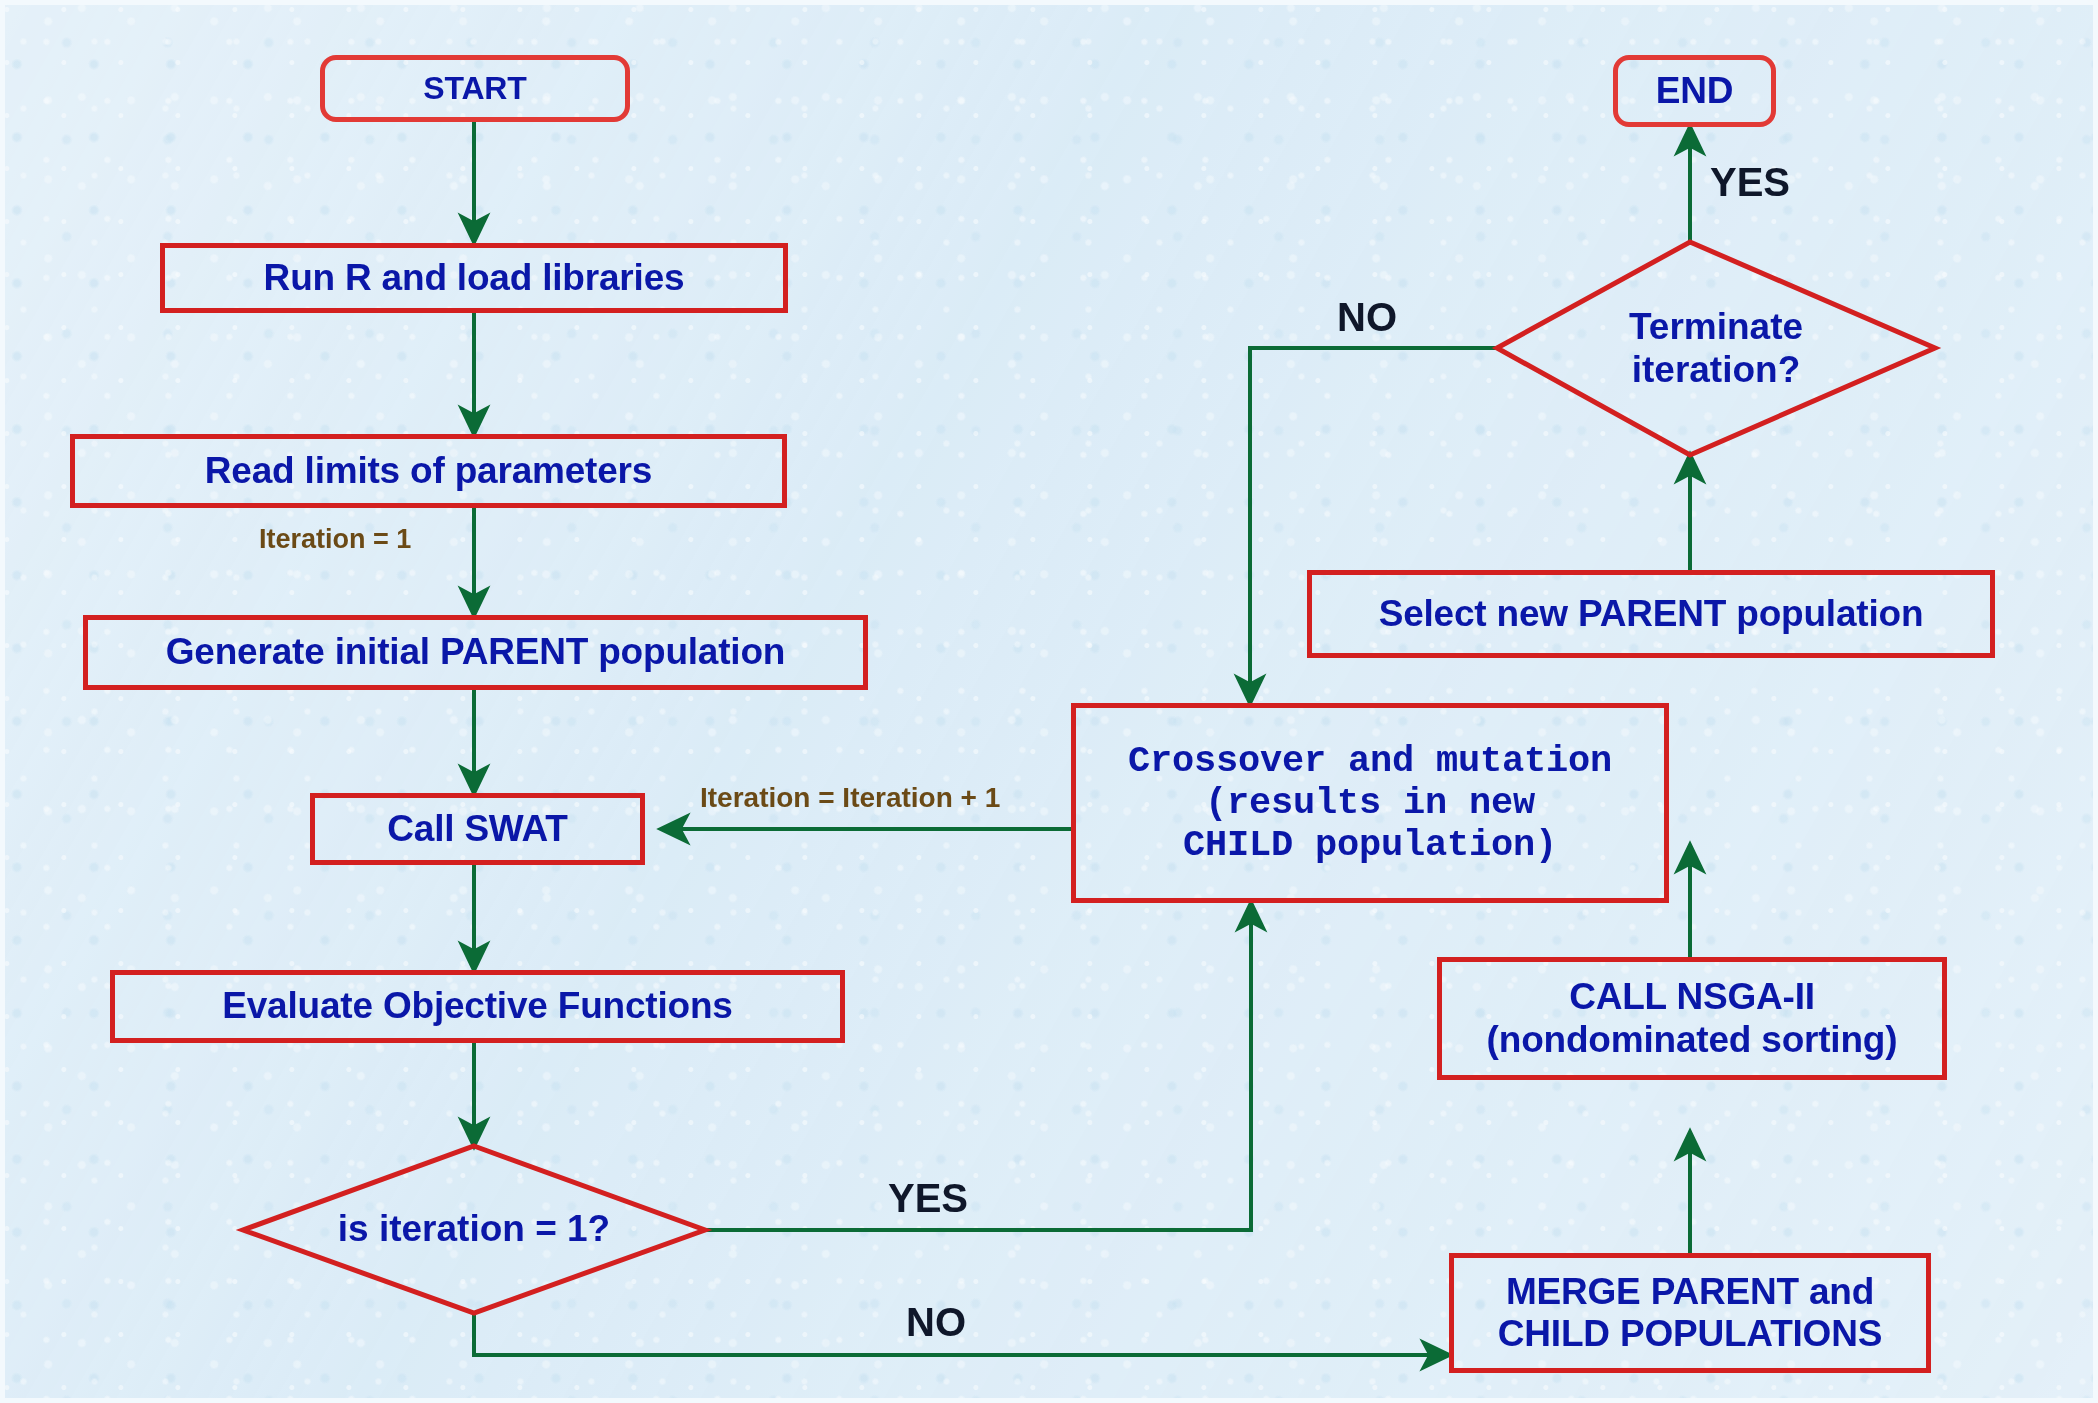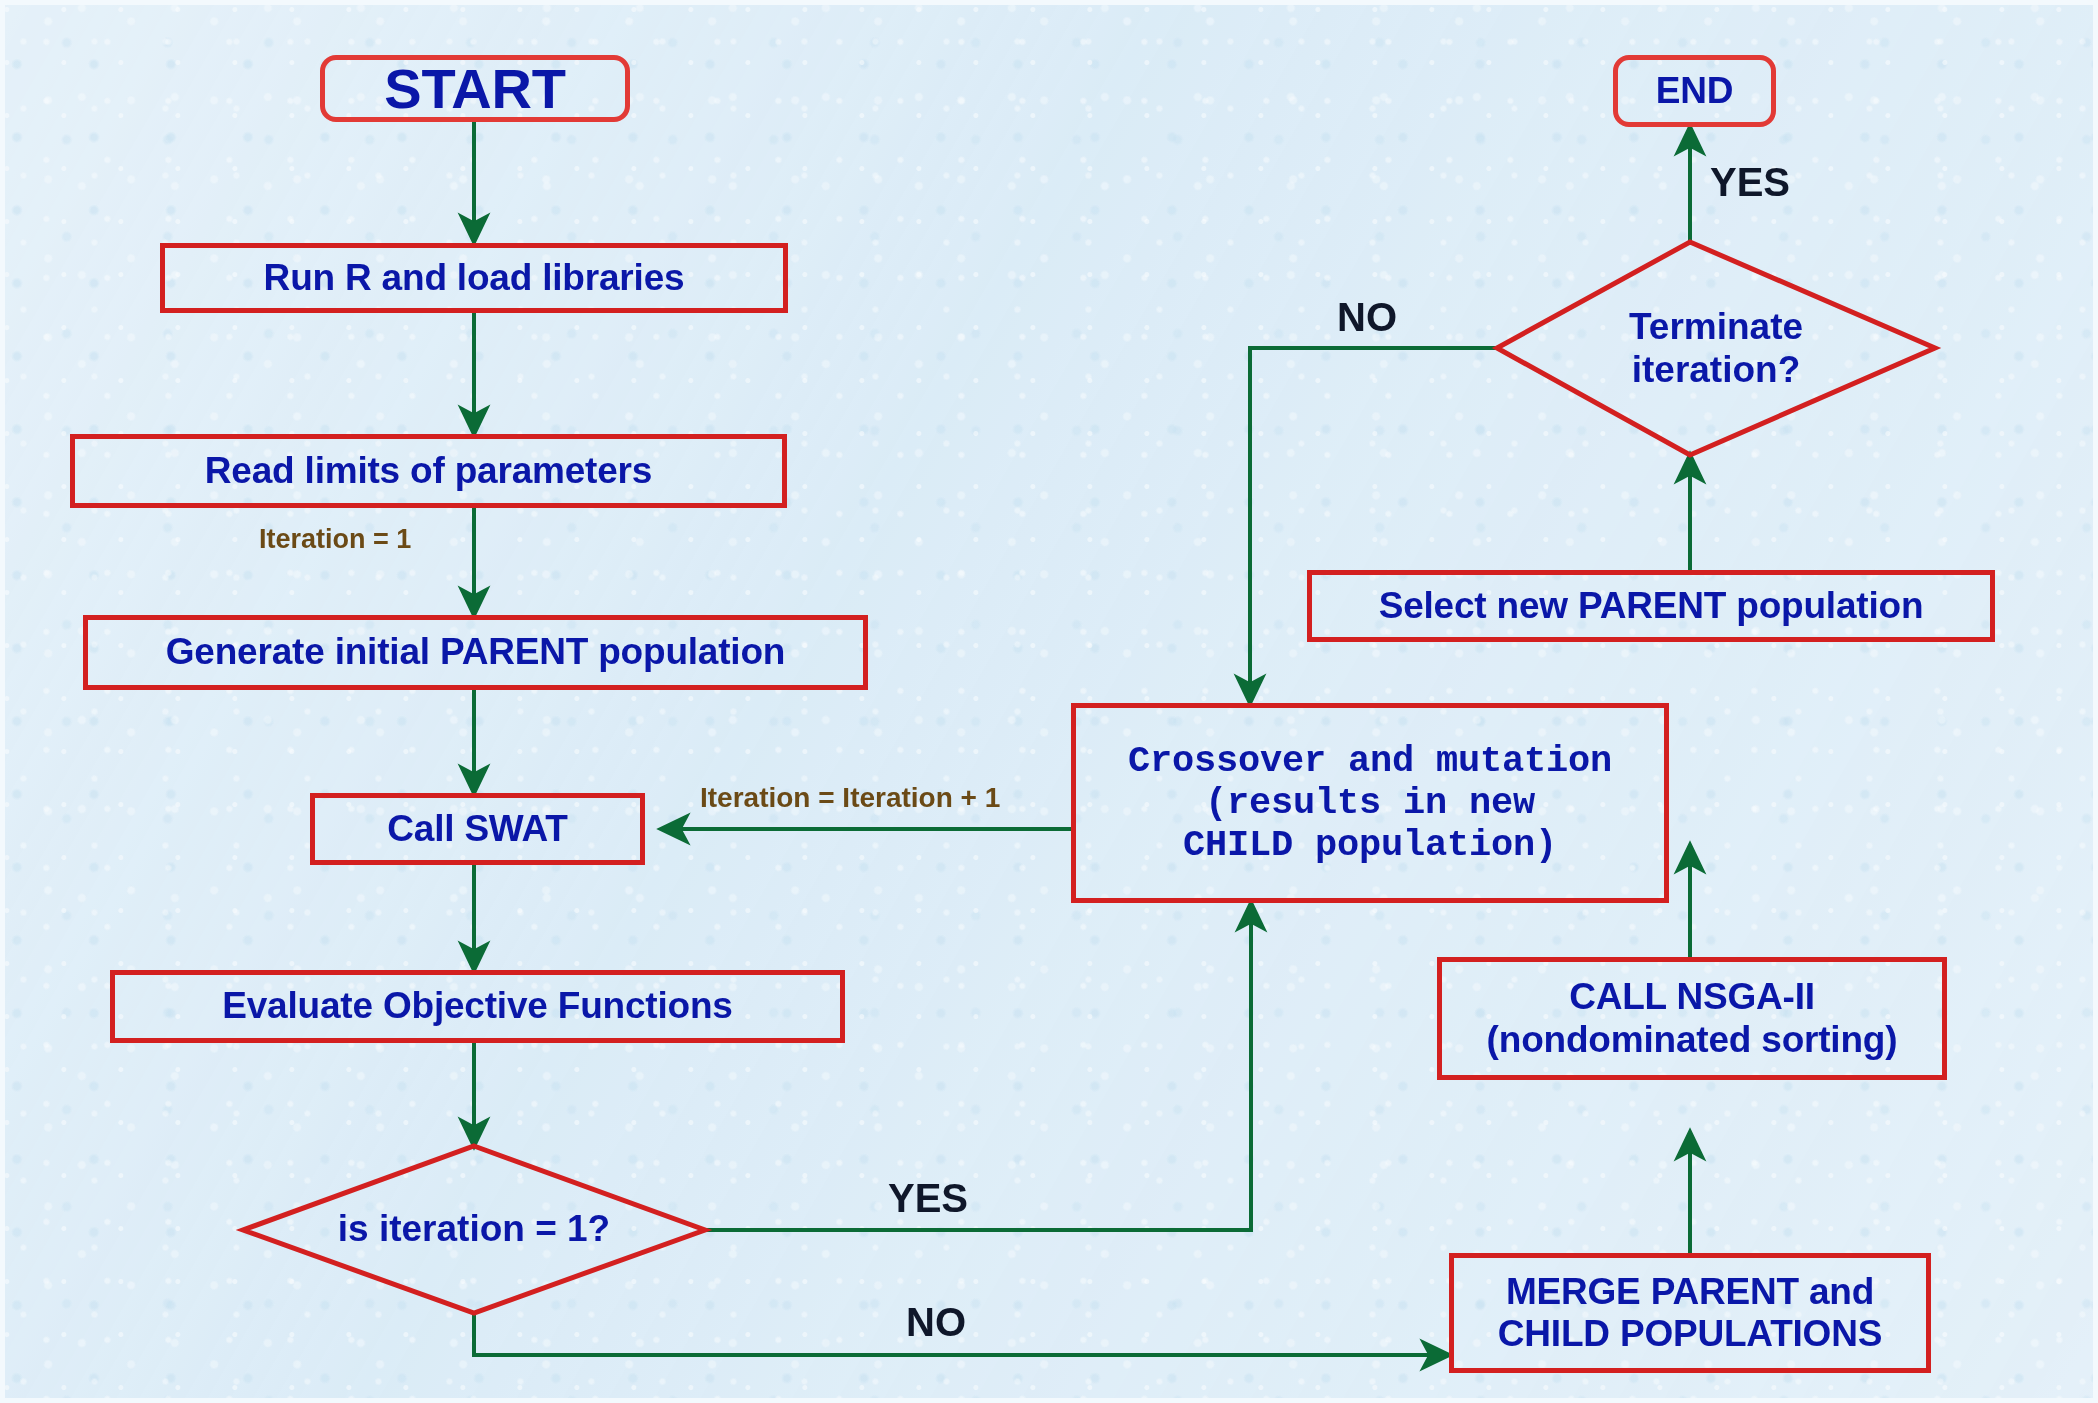"START" div.node { font-size: 56px -> 32px }
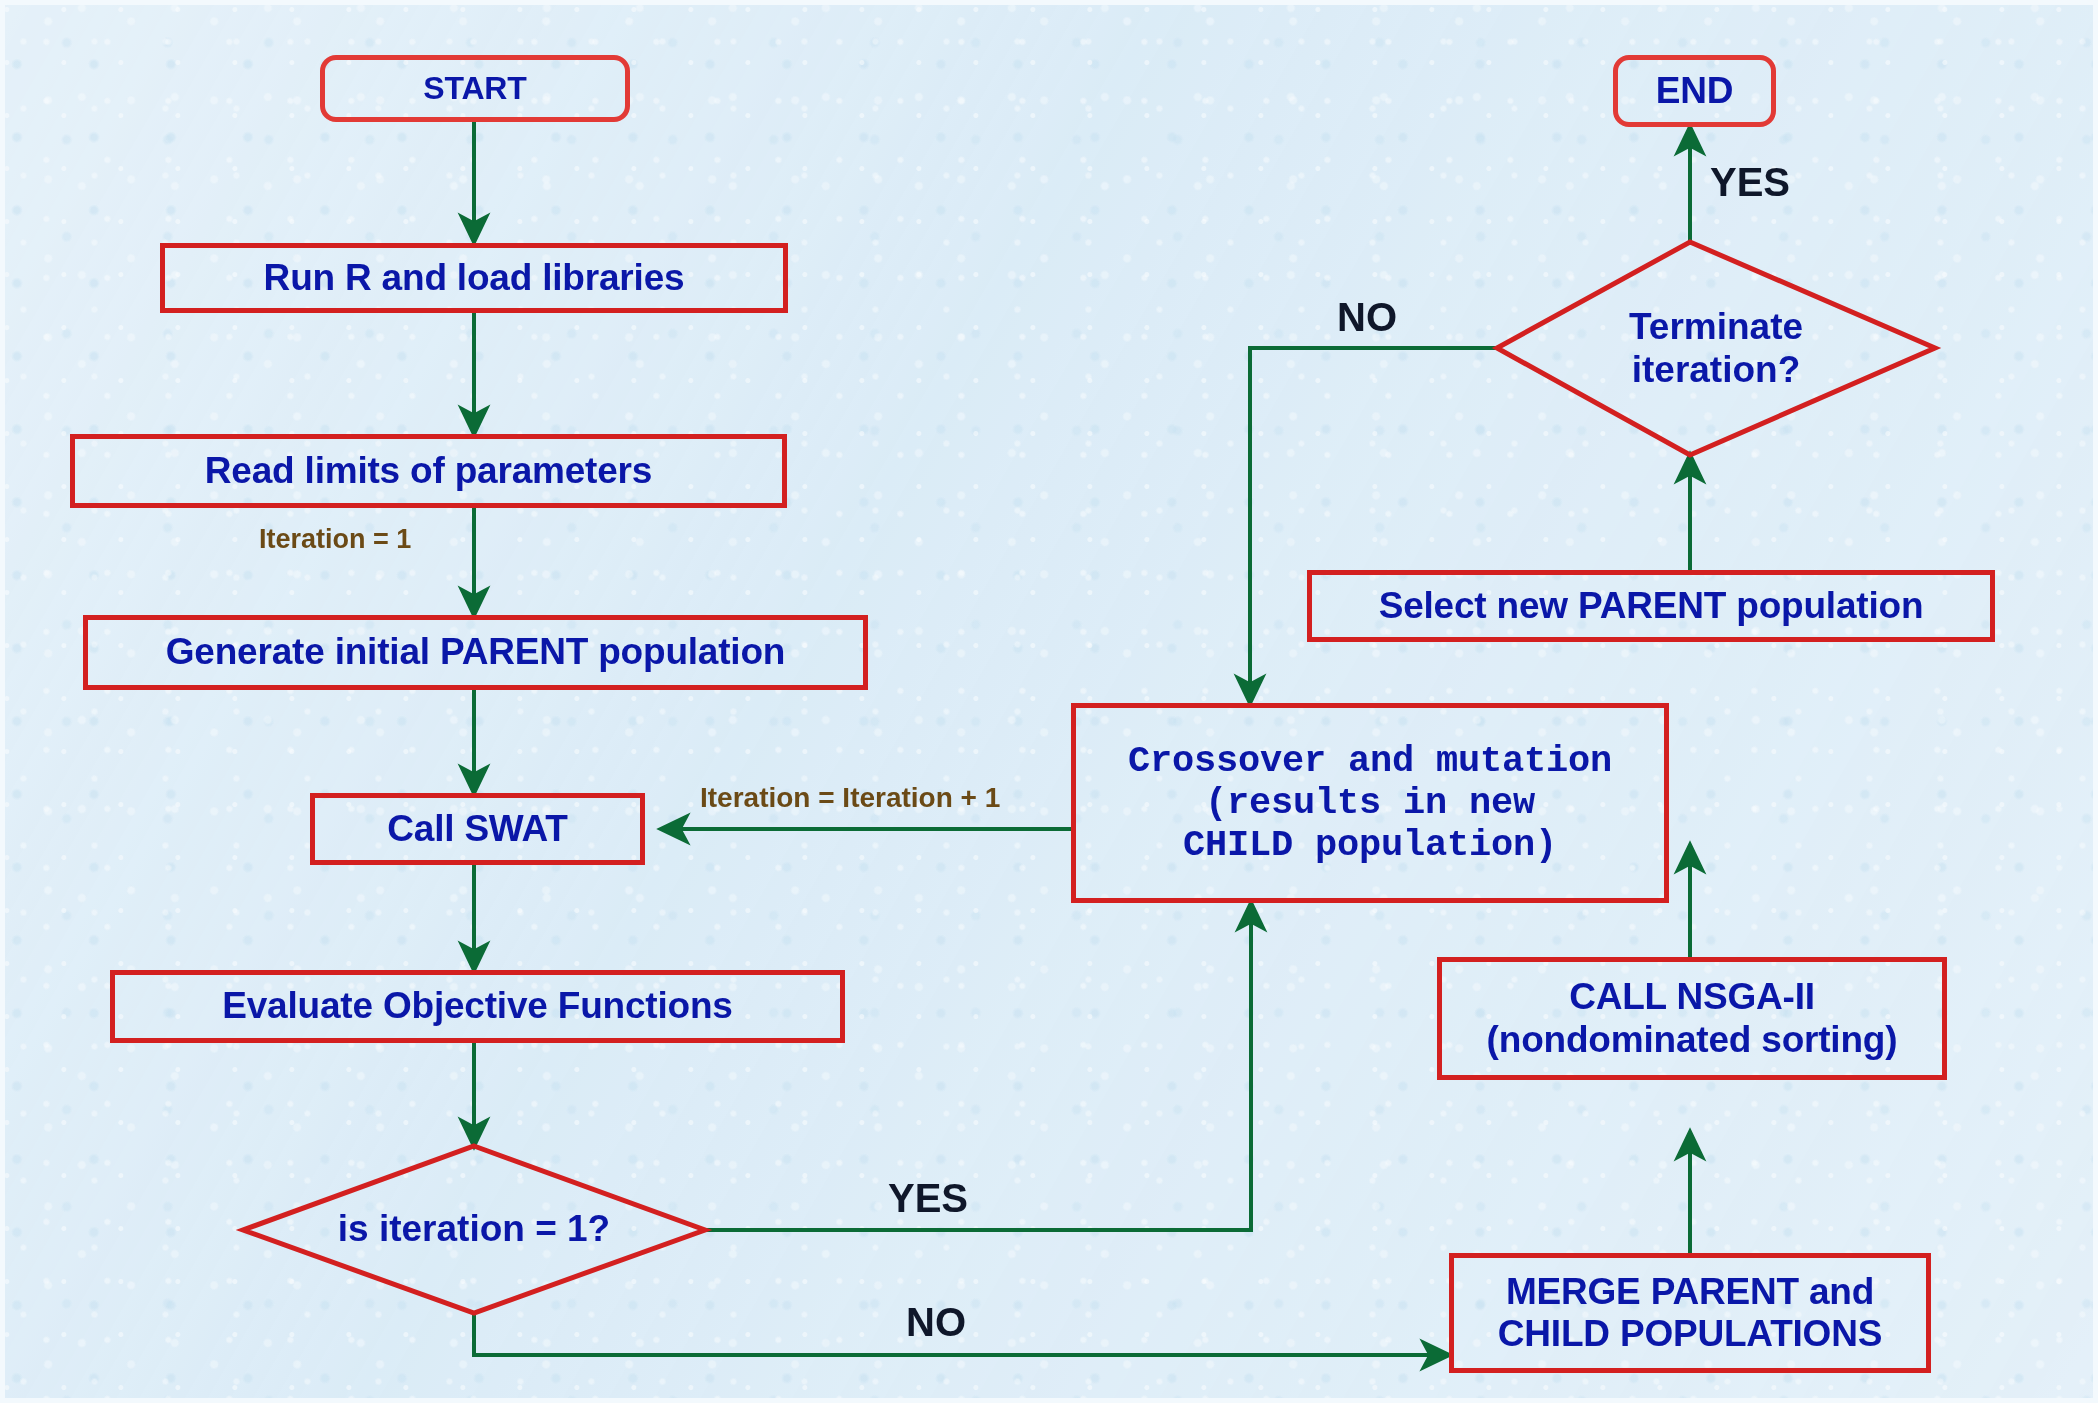"Select new PARENT population" div.node { height: 72px -> 88px }
